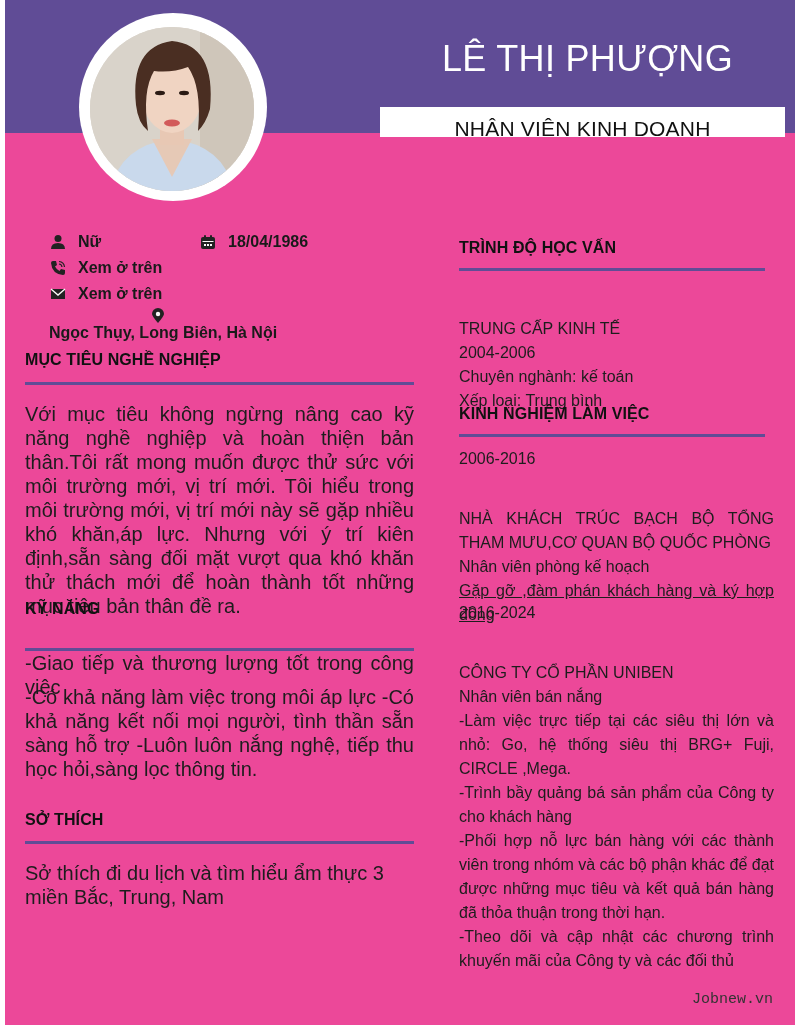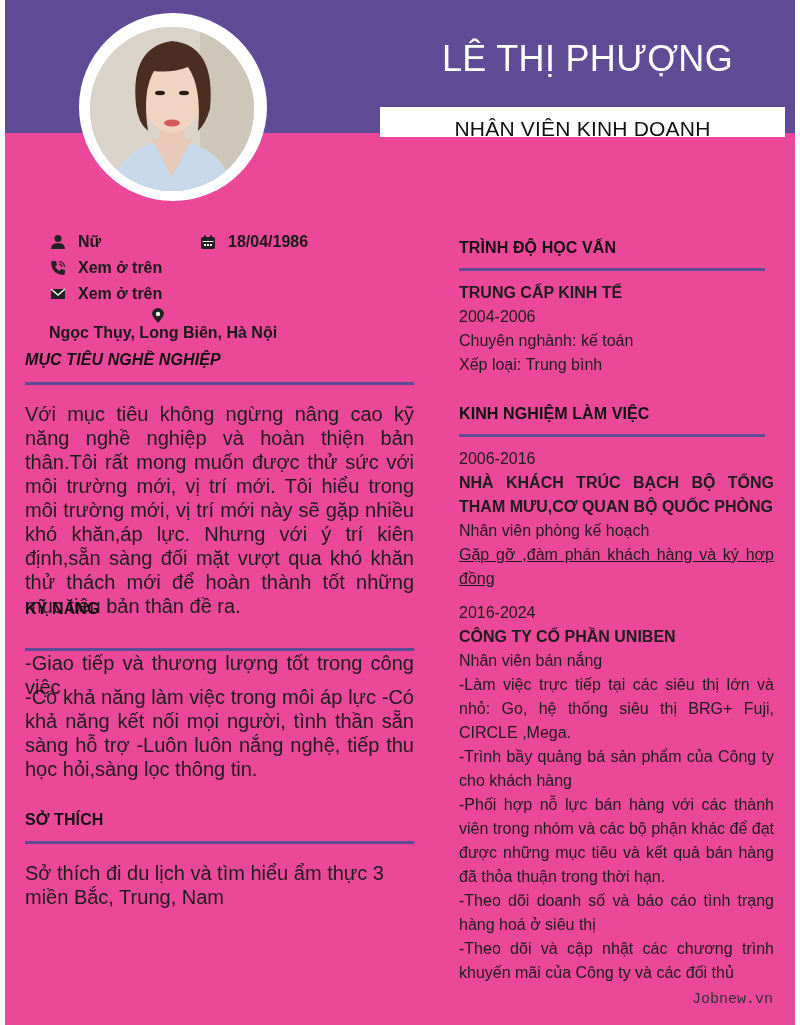"TRUNG CẤP KINH TẾ" .bold { font-weight: 700 -> 400; margin-top: none -> 36px }
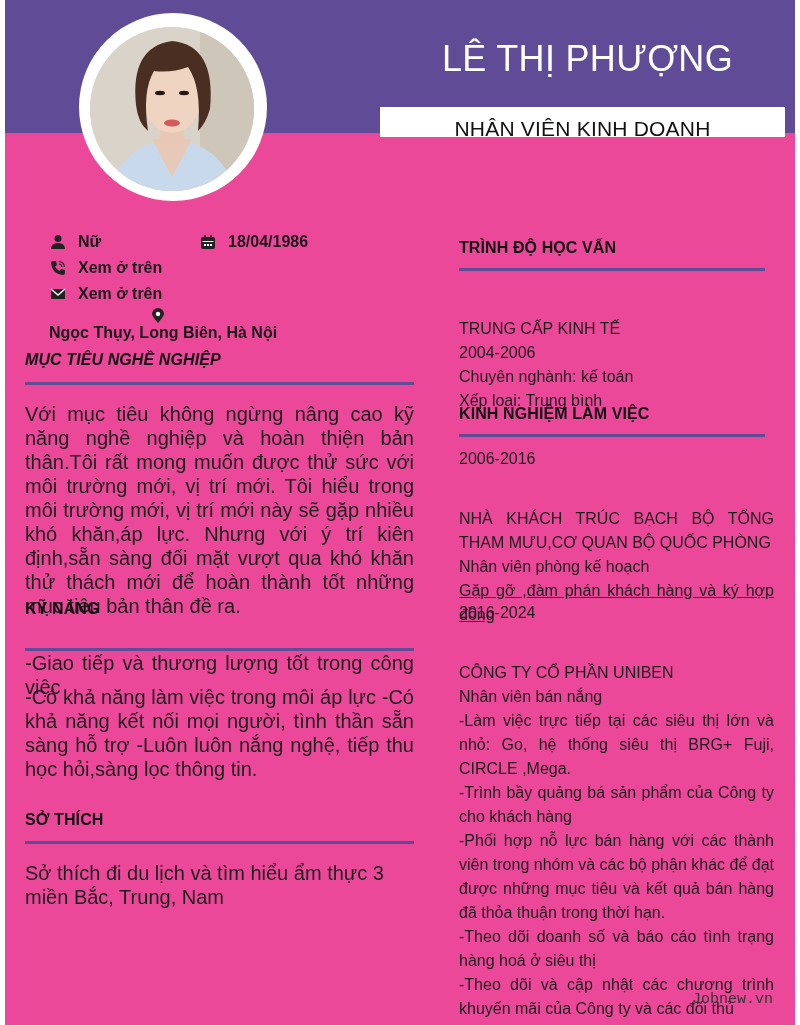"MỤC TIÊU NGHỀ NGHIỆP" div.section { font-style: italic -> none }
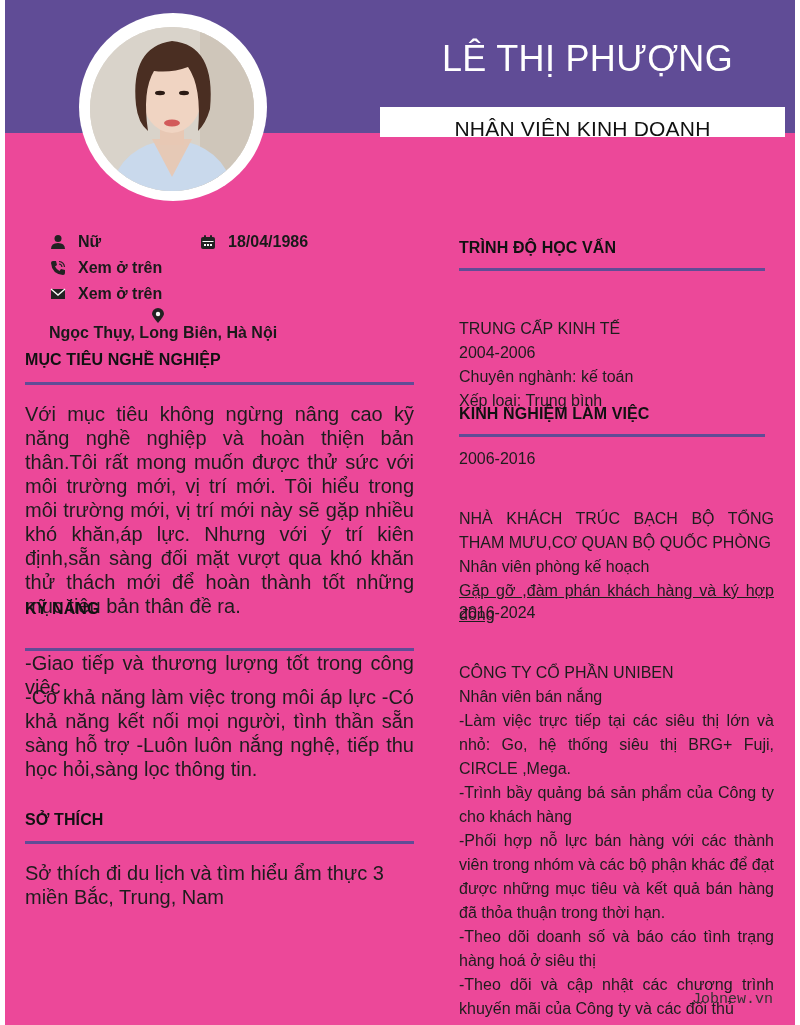"-Theo dõi doanh số và" div { html: <div>-Theo dõi doanh số và báo cáo tình trạng hàng hoá ở siêu thị</div> -> none }
